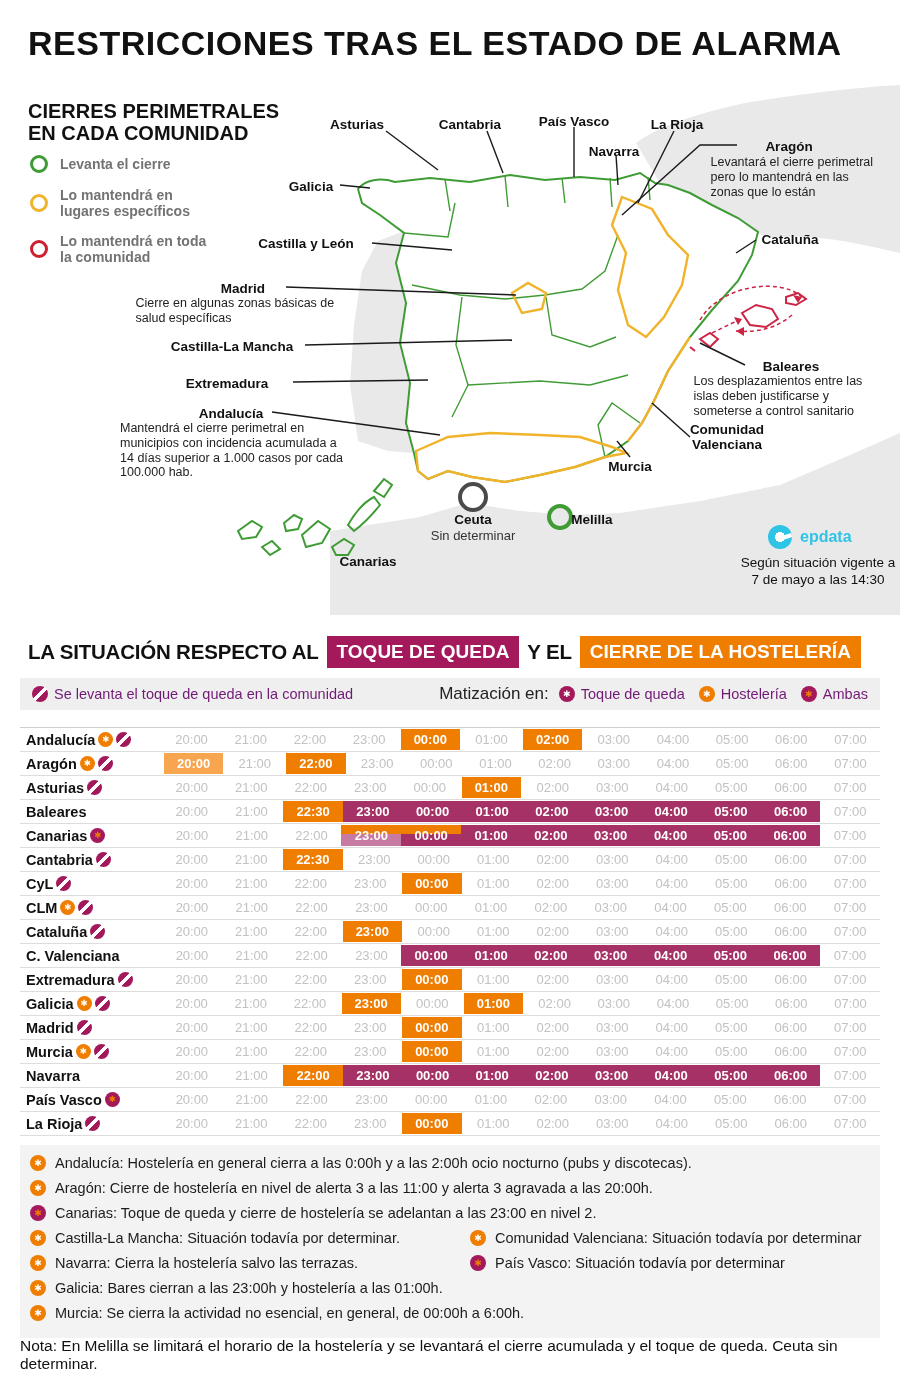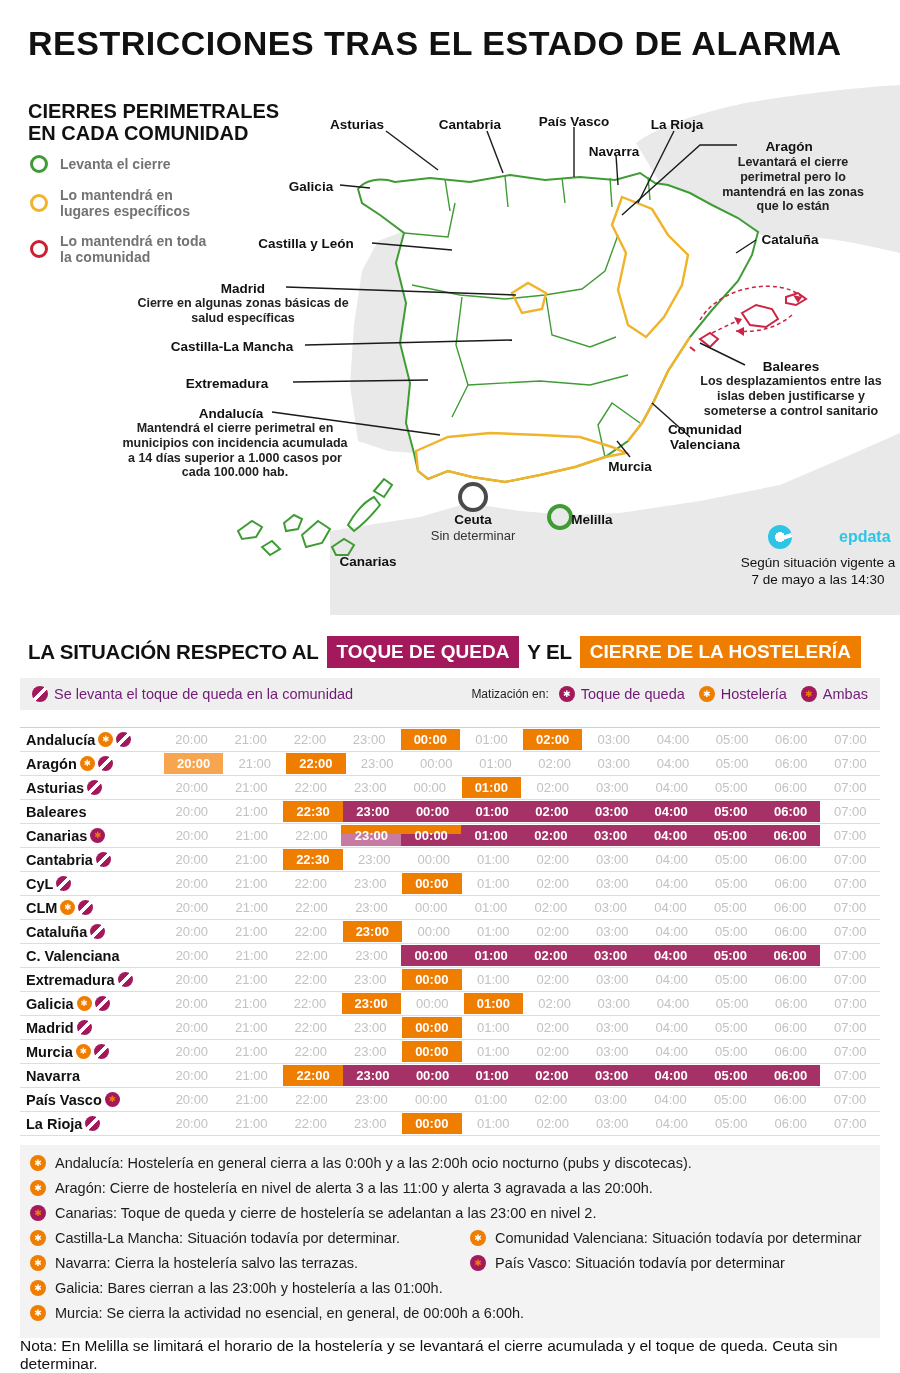"Levantará el cierre perimetral pero" .map-note { font-weight: bold -> normal; text-align: center -> left }
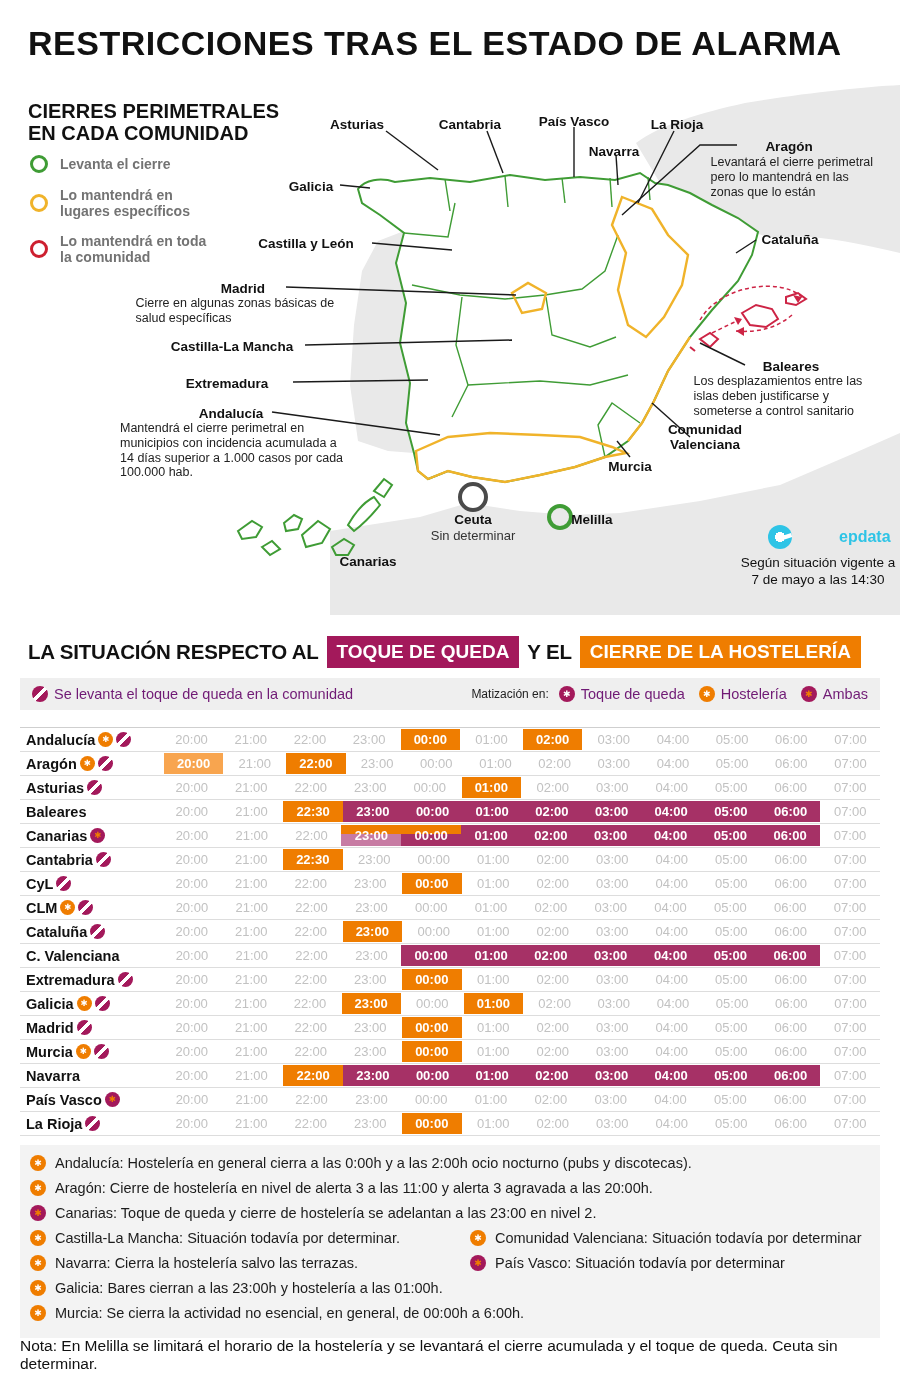"Comunidad" div.map-label { left: 705px -> 727px }
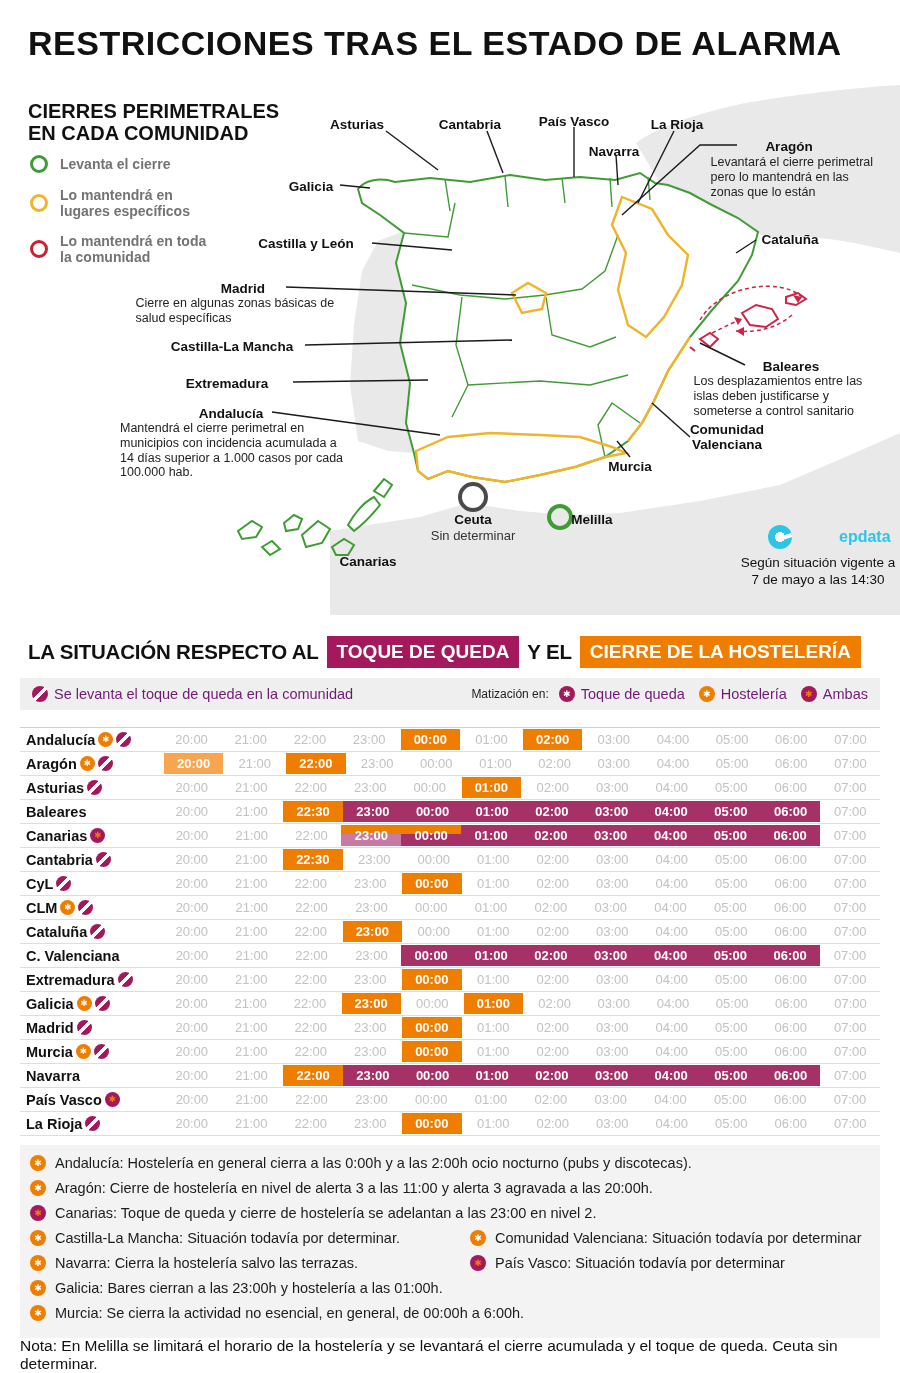"epdata" .epdata-name { margin-left: 39px -> none }
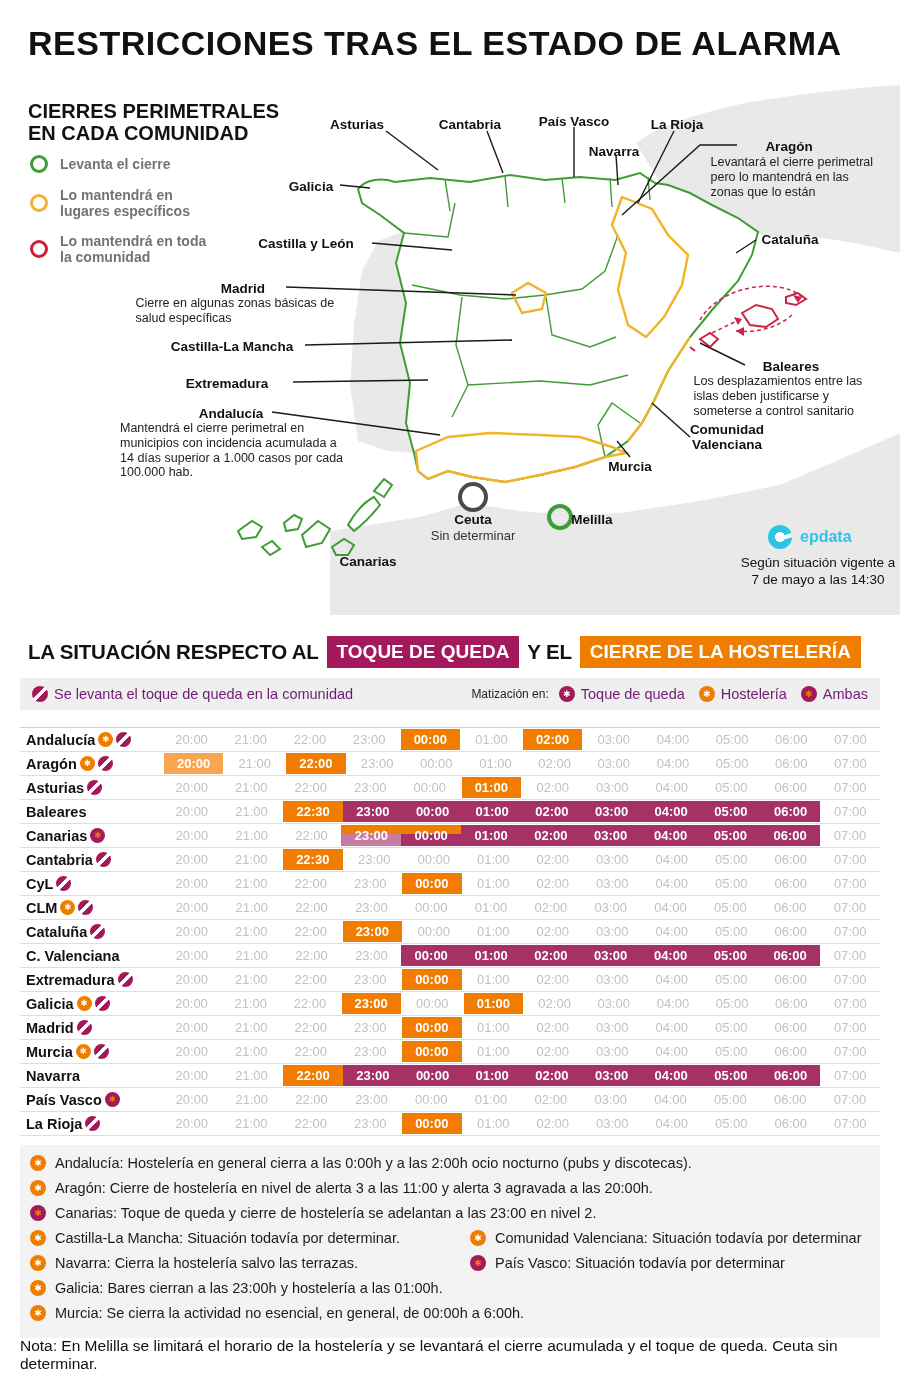"Matización en:" .tbl-legend .mat-label { font-size: 12px -> 17px }
